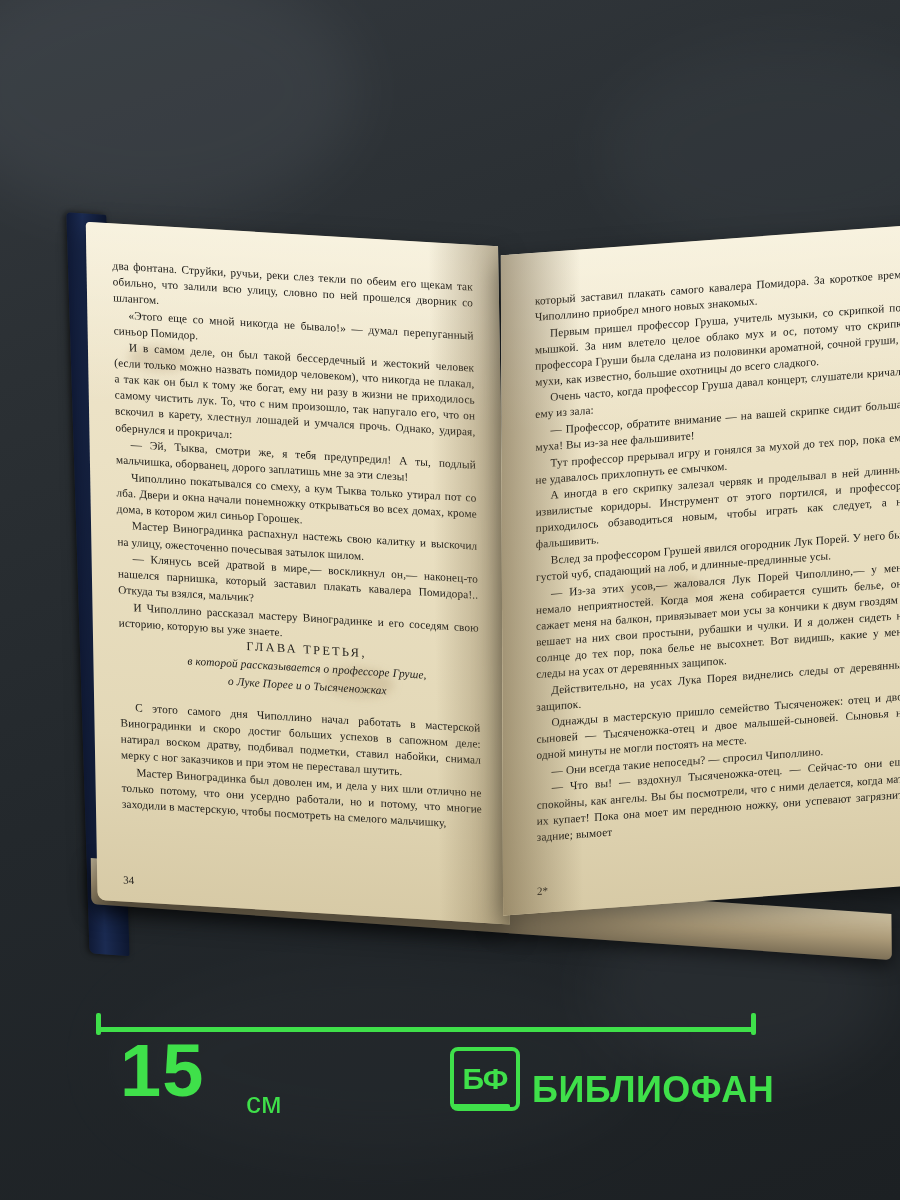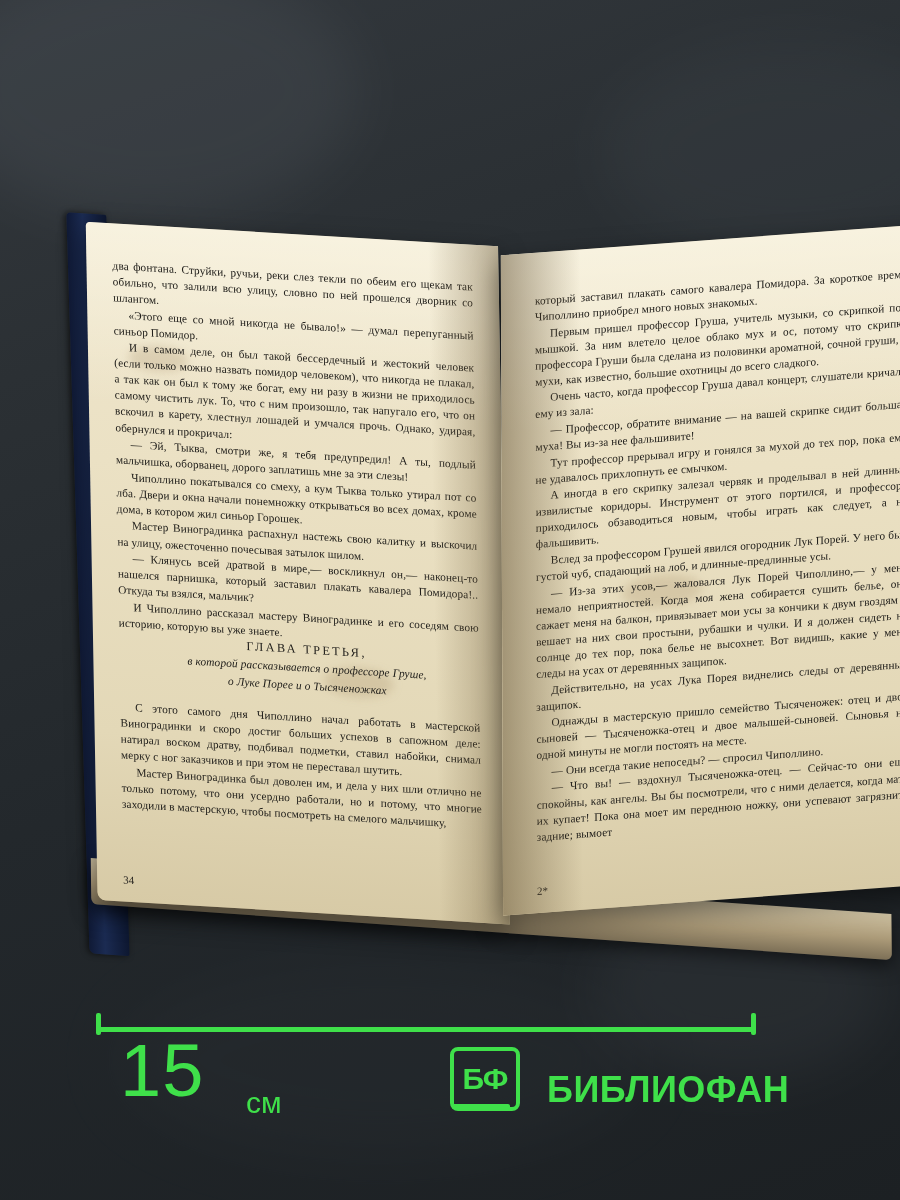"15" .scale-label { font-weight: normal -> bold }
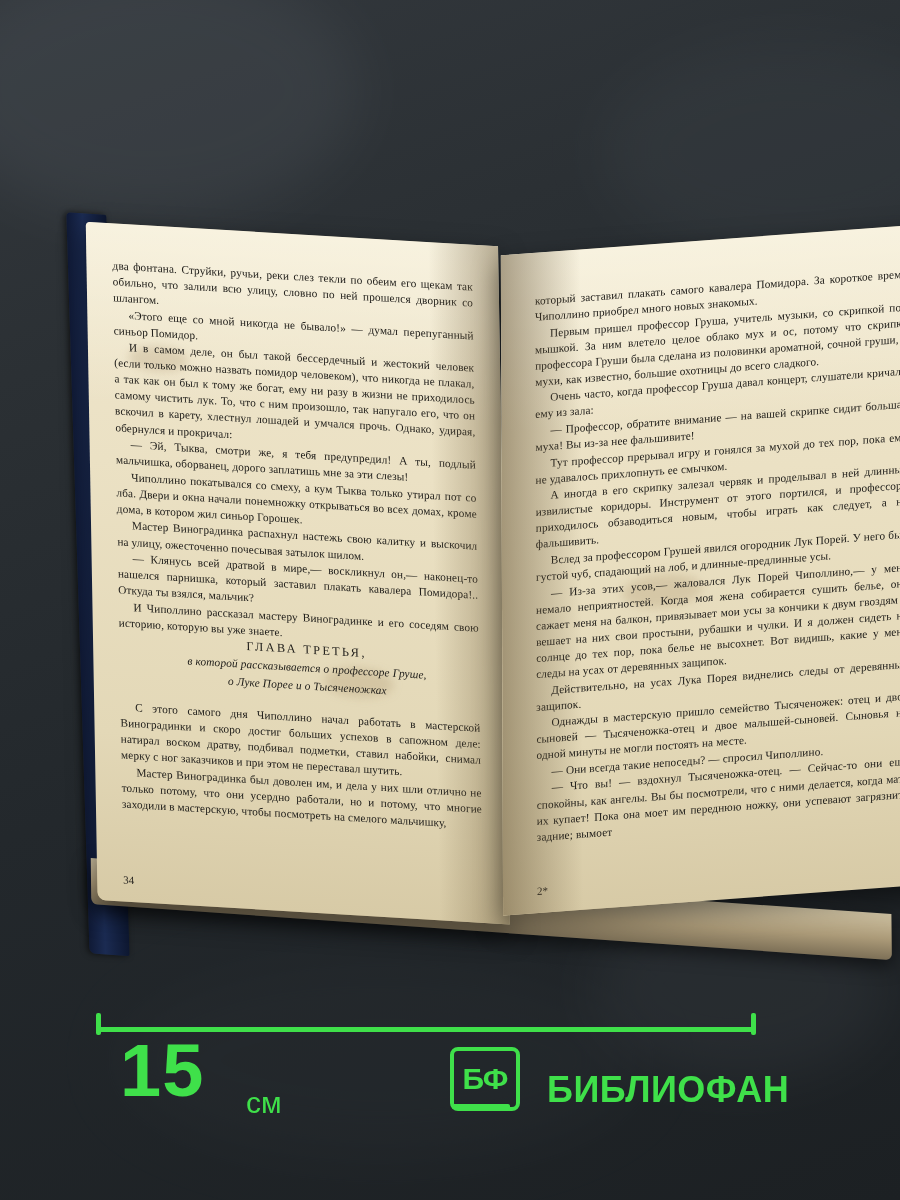"БФ" .brand { gap: 27px -> 12px }
